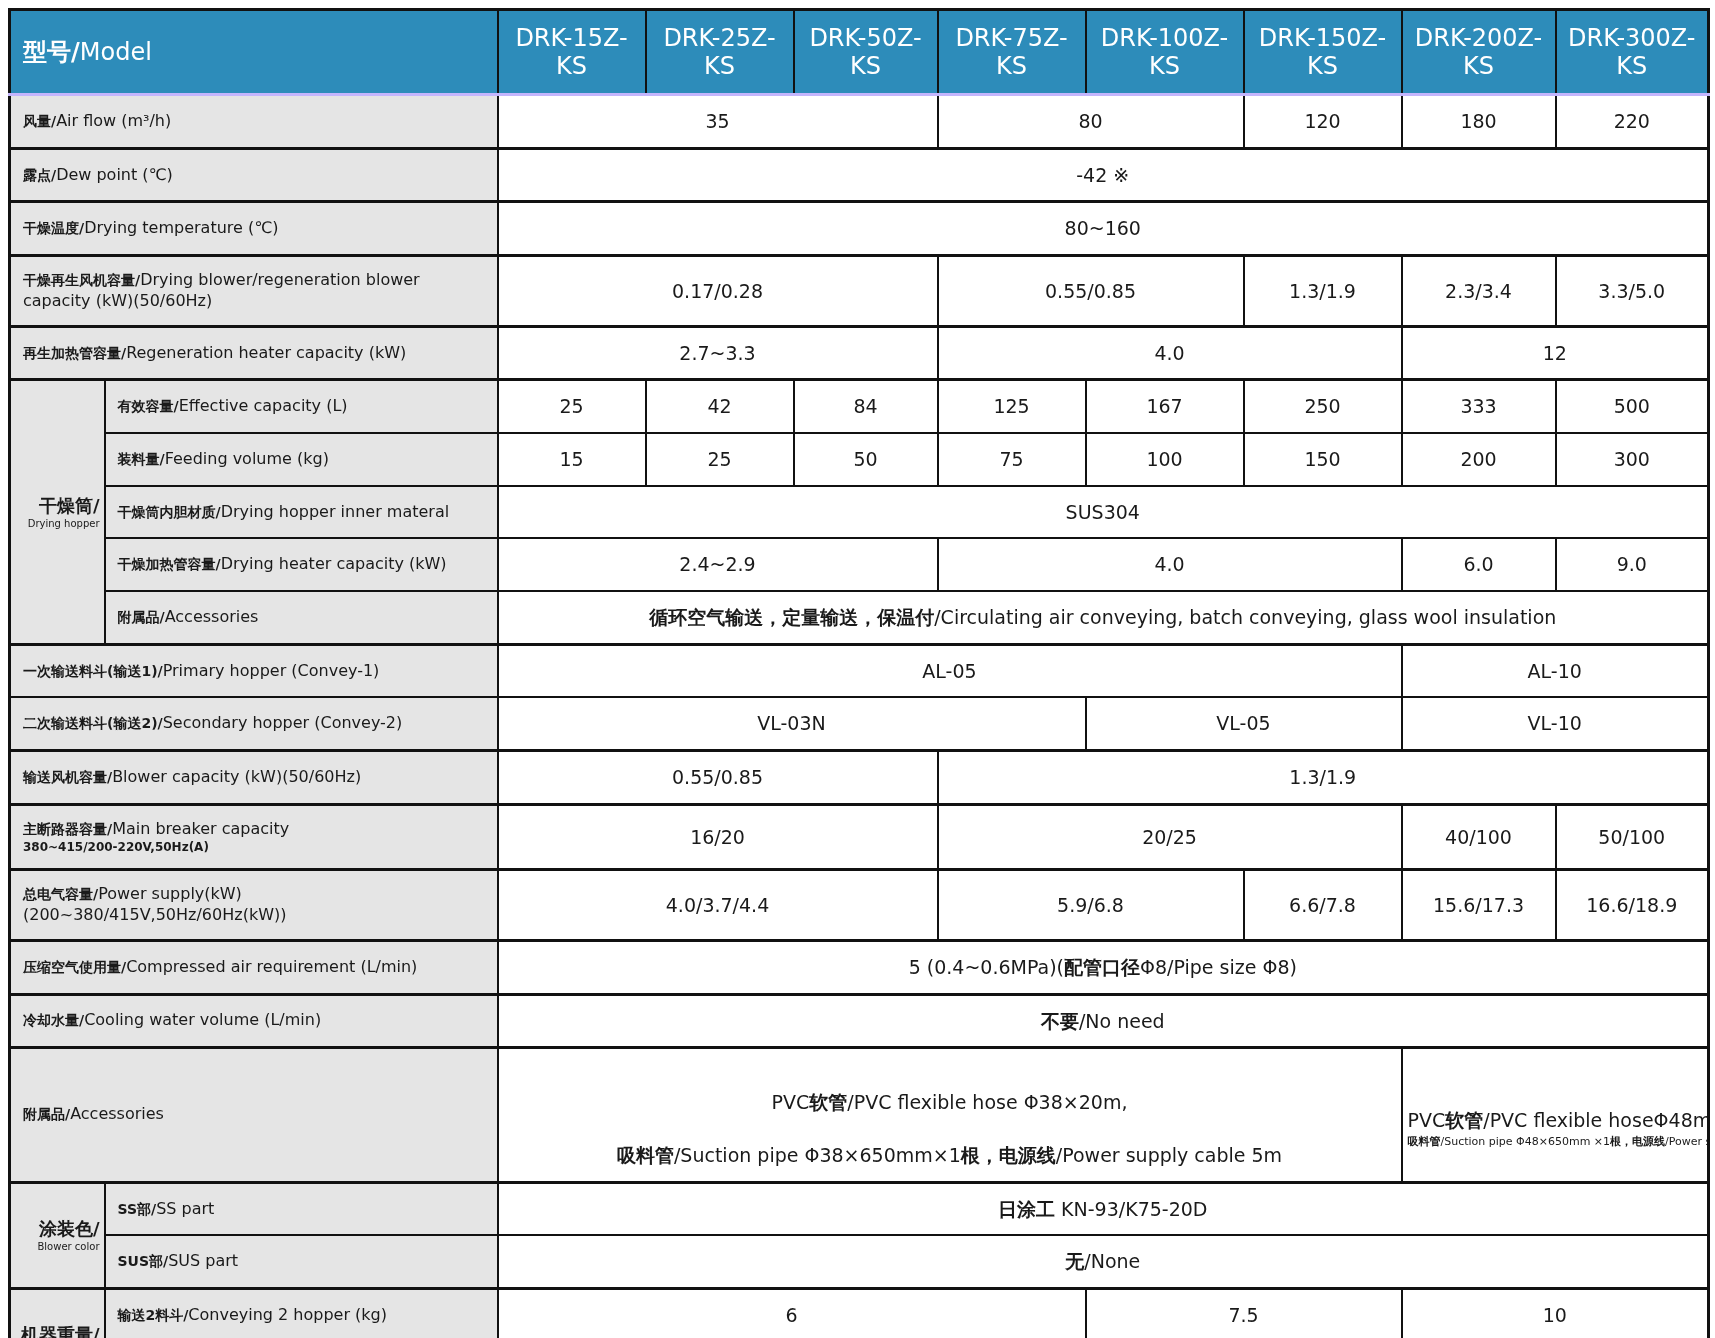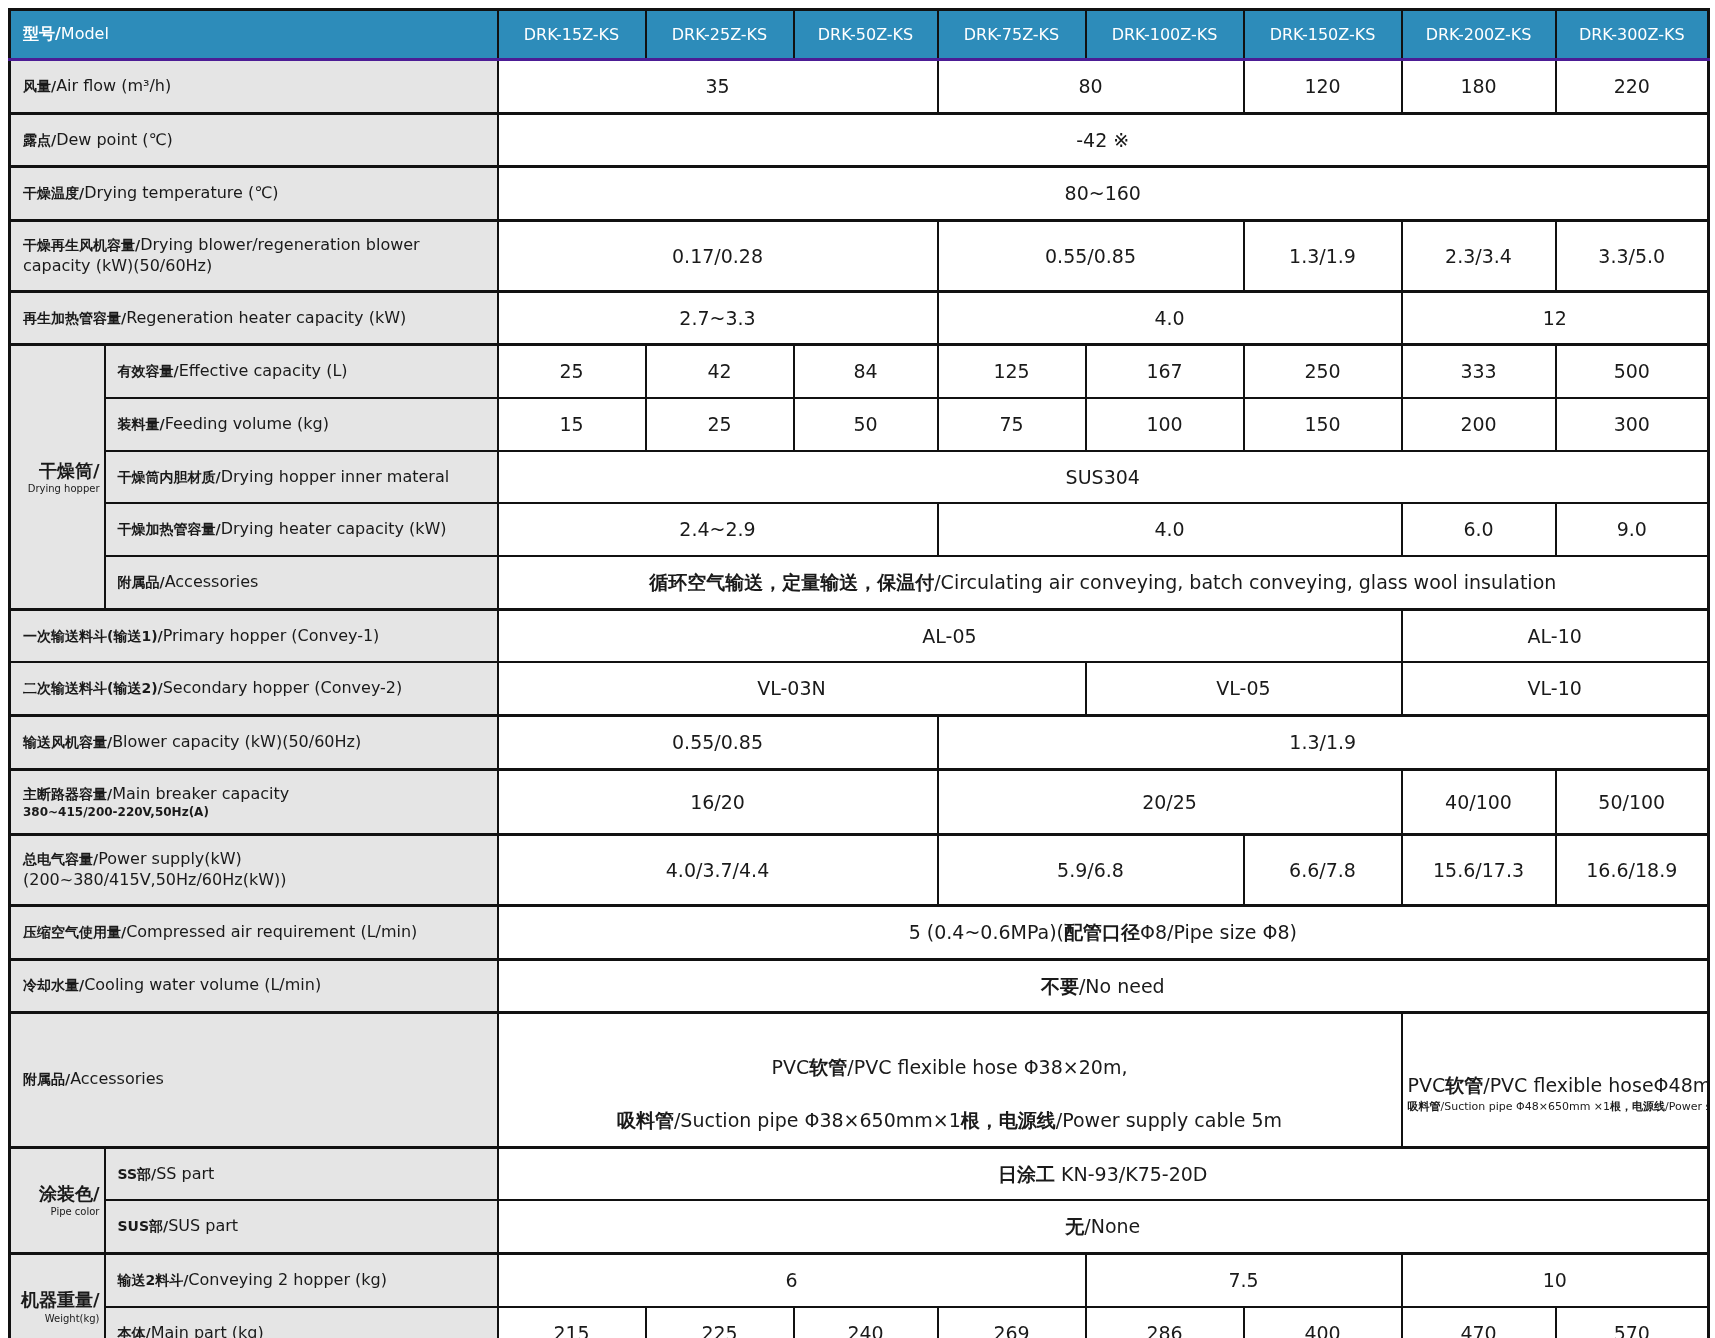"型号/Model" thead th { border-bottom: 3px solid #4c1d95 -> 3px solid #c4b5fd; font-size: 16px -> 24px }
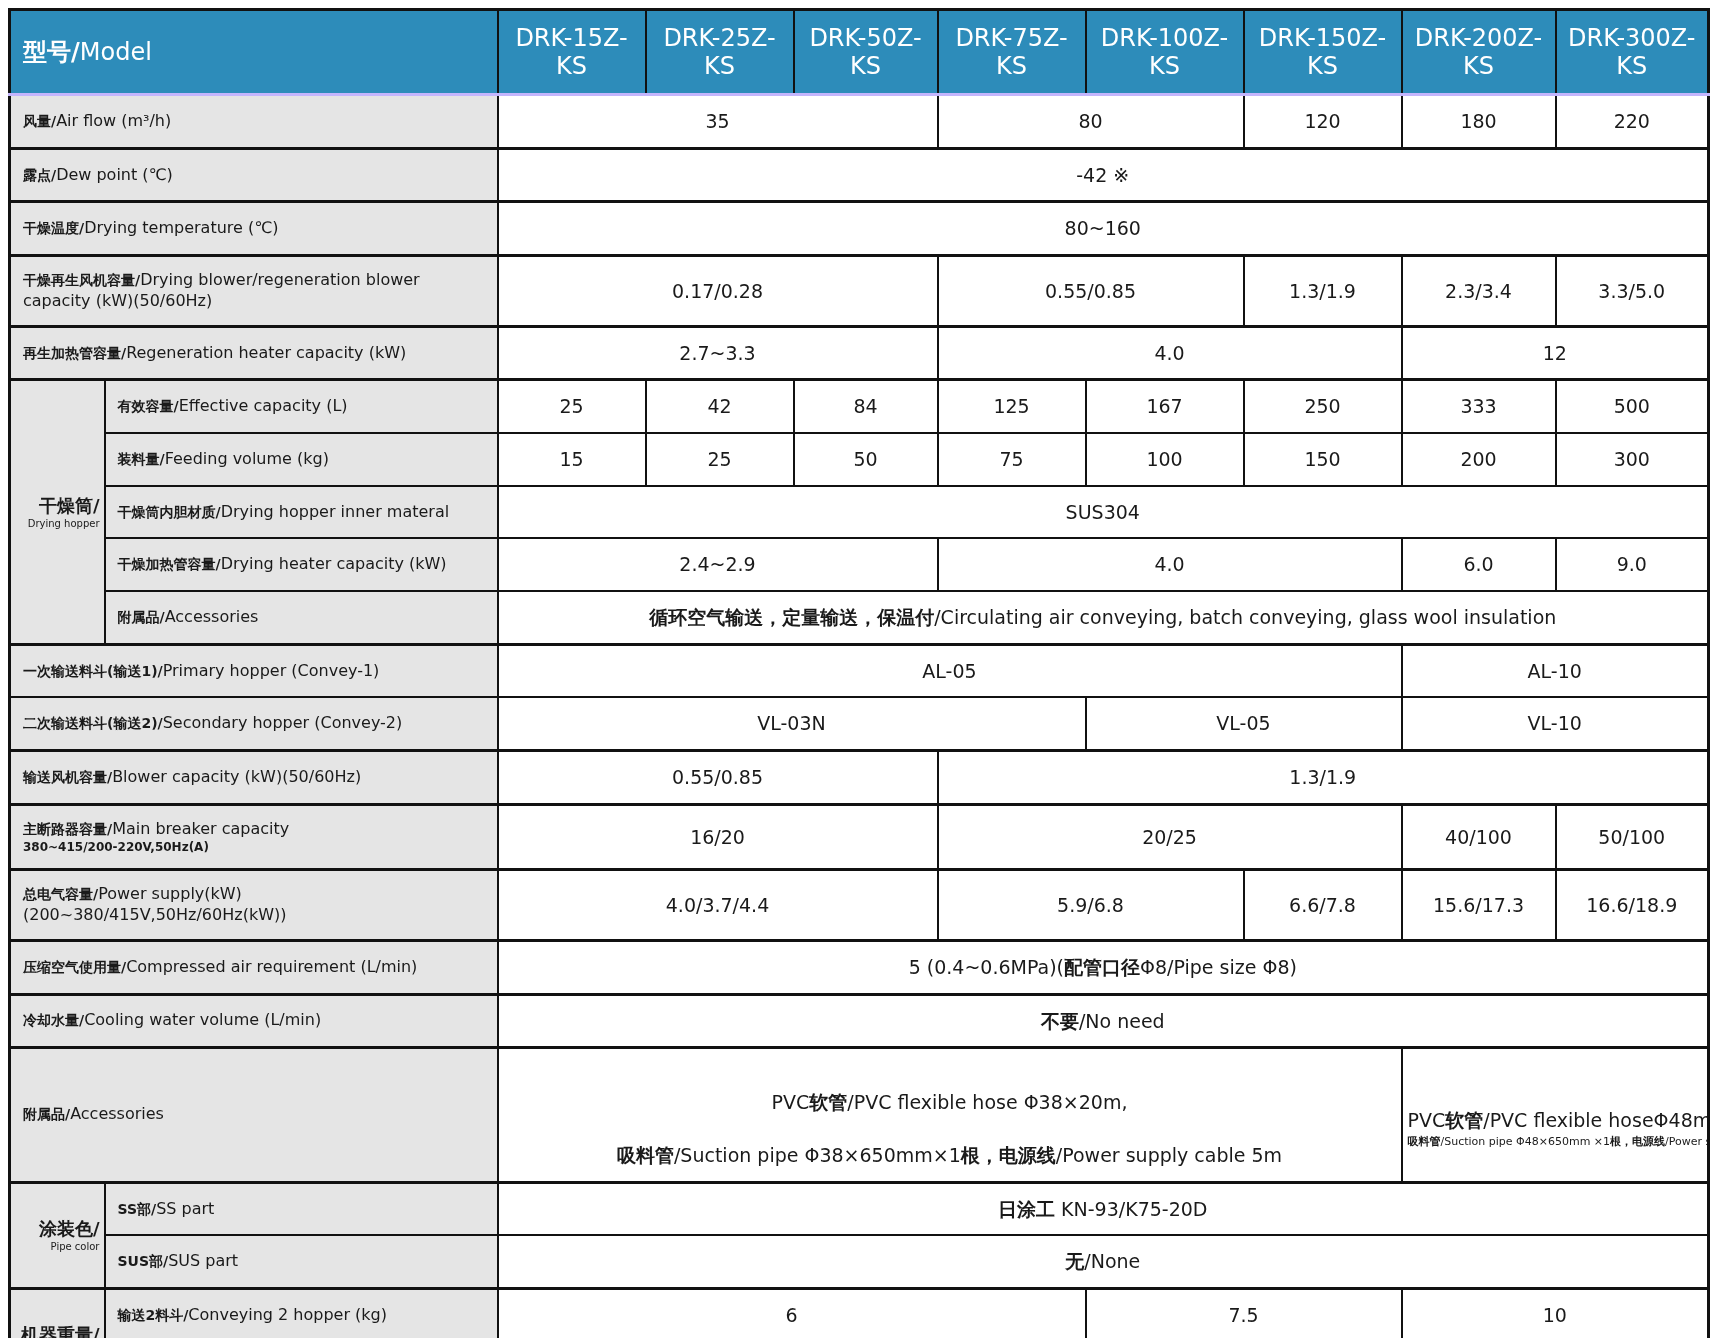"Pipe color" span.en { text: Pipe -> Blower }
